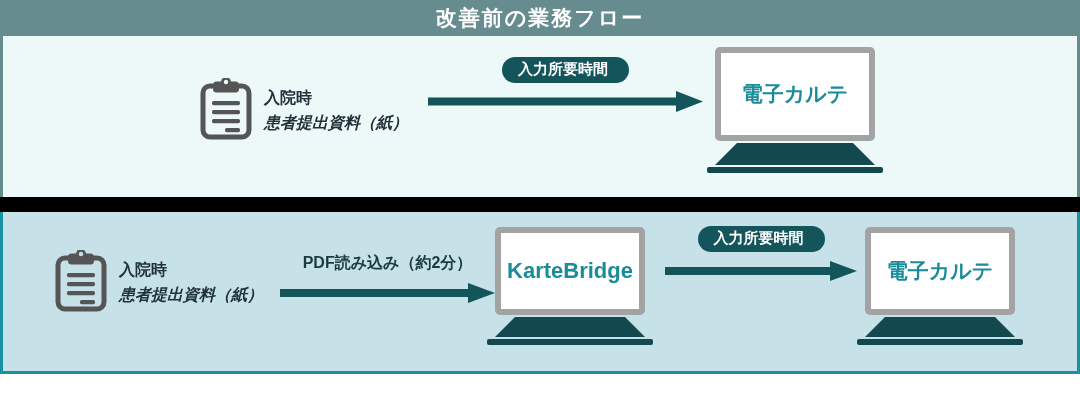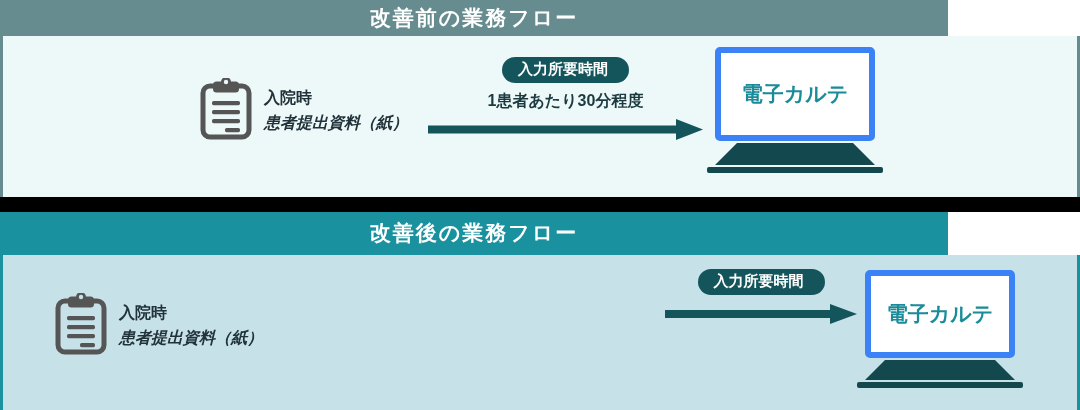"改善前の業務フロー" .band { width: 948px -> 1080px }
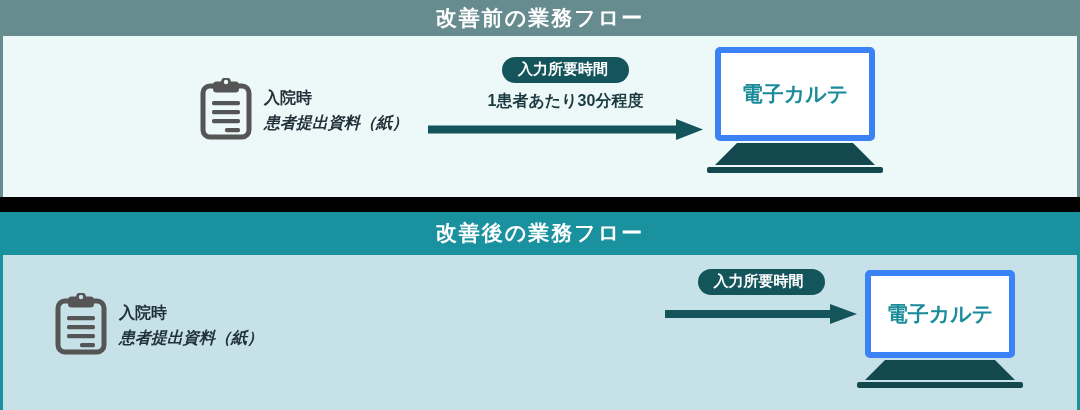"1患者あたり30分程度" div.arrow-label { html: <div>1患者あたり30分程度</div> -> none }
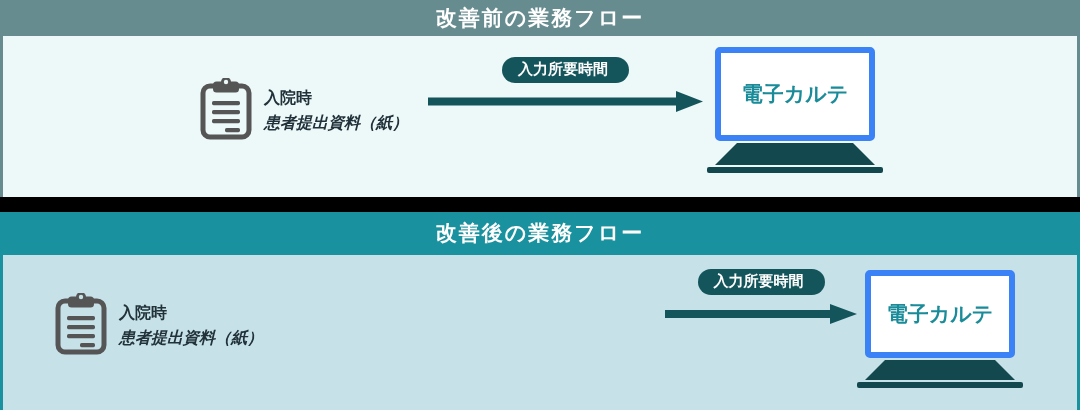"電子カルテ" .laptop-screen { border: 6px solid #3b82f6 -> 6px solid #a3a3a3 }
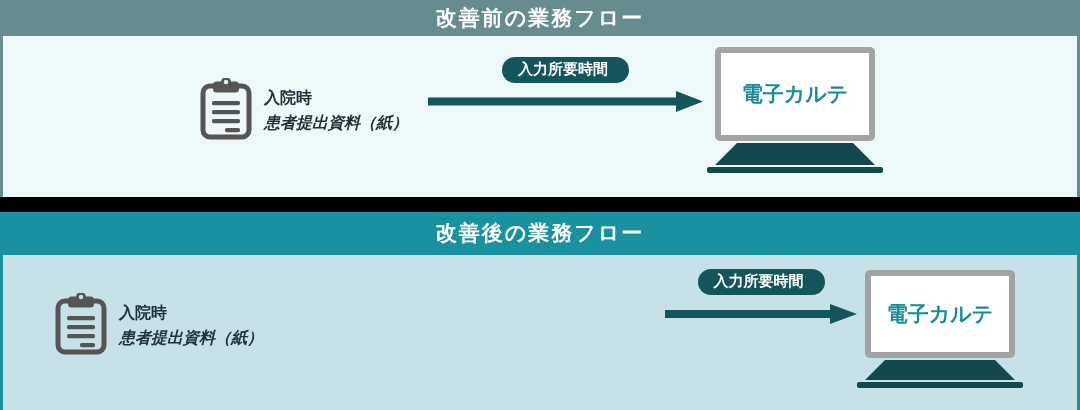"改善後の業務フロー" div.band { html: <div> <span>改善後の業務フロー</span> </div> -> none }
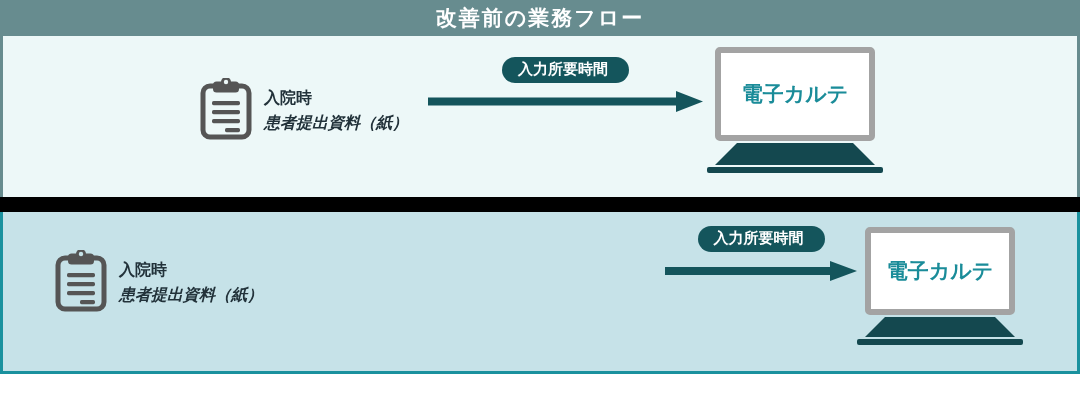"PDF読み込み（約2分）" div.arrow-group { html: none -> <div> <div>PDF読み込み（約2分）</div> <svg> <rect></rect> <polygon></polygon> </svg> </div> }
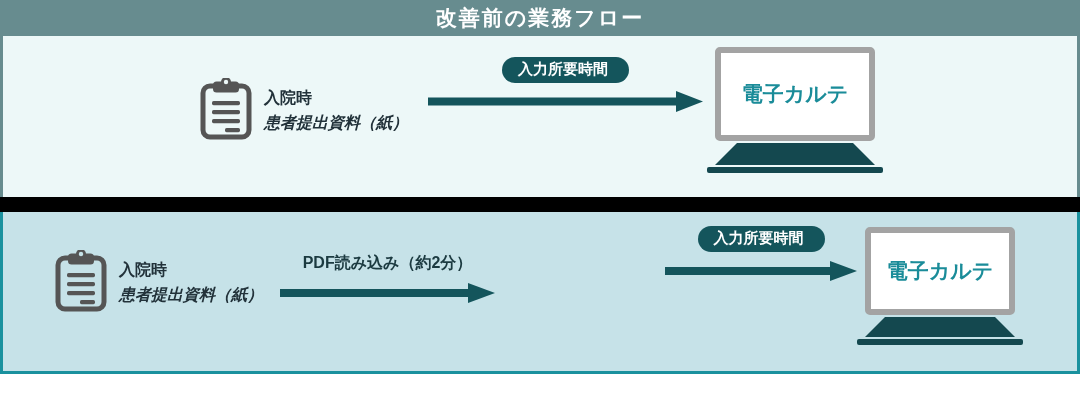"KarteBridge" div.laptop { html: none -> <div> <div> <span>KarteBridge</span> </div> <div></div> <div></div> </div> }
